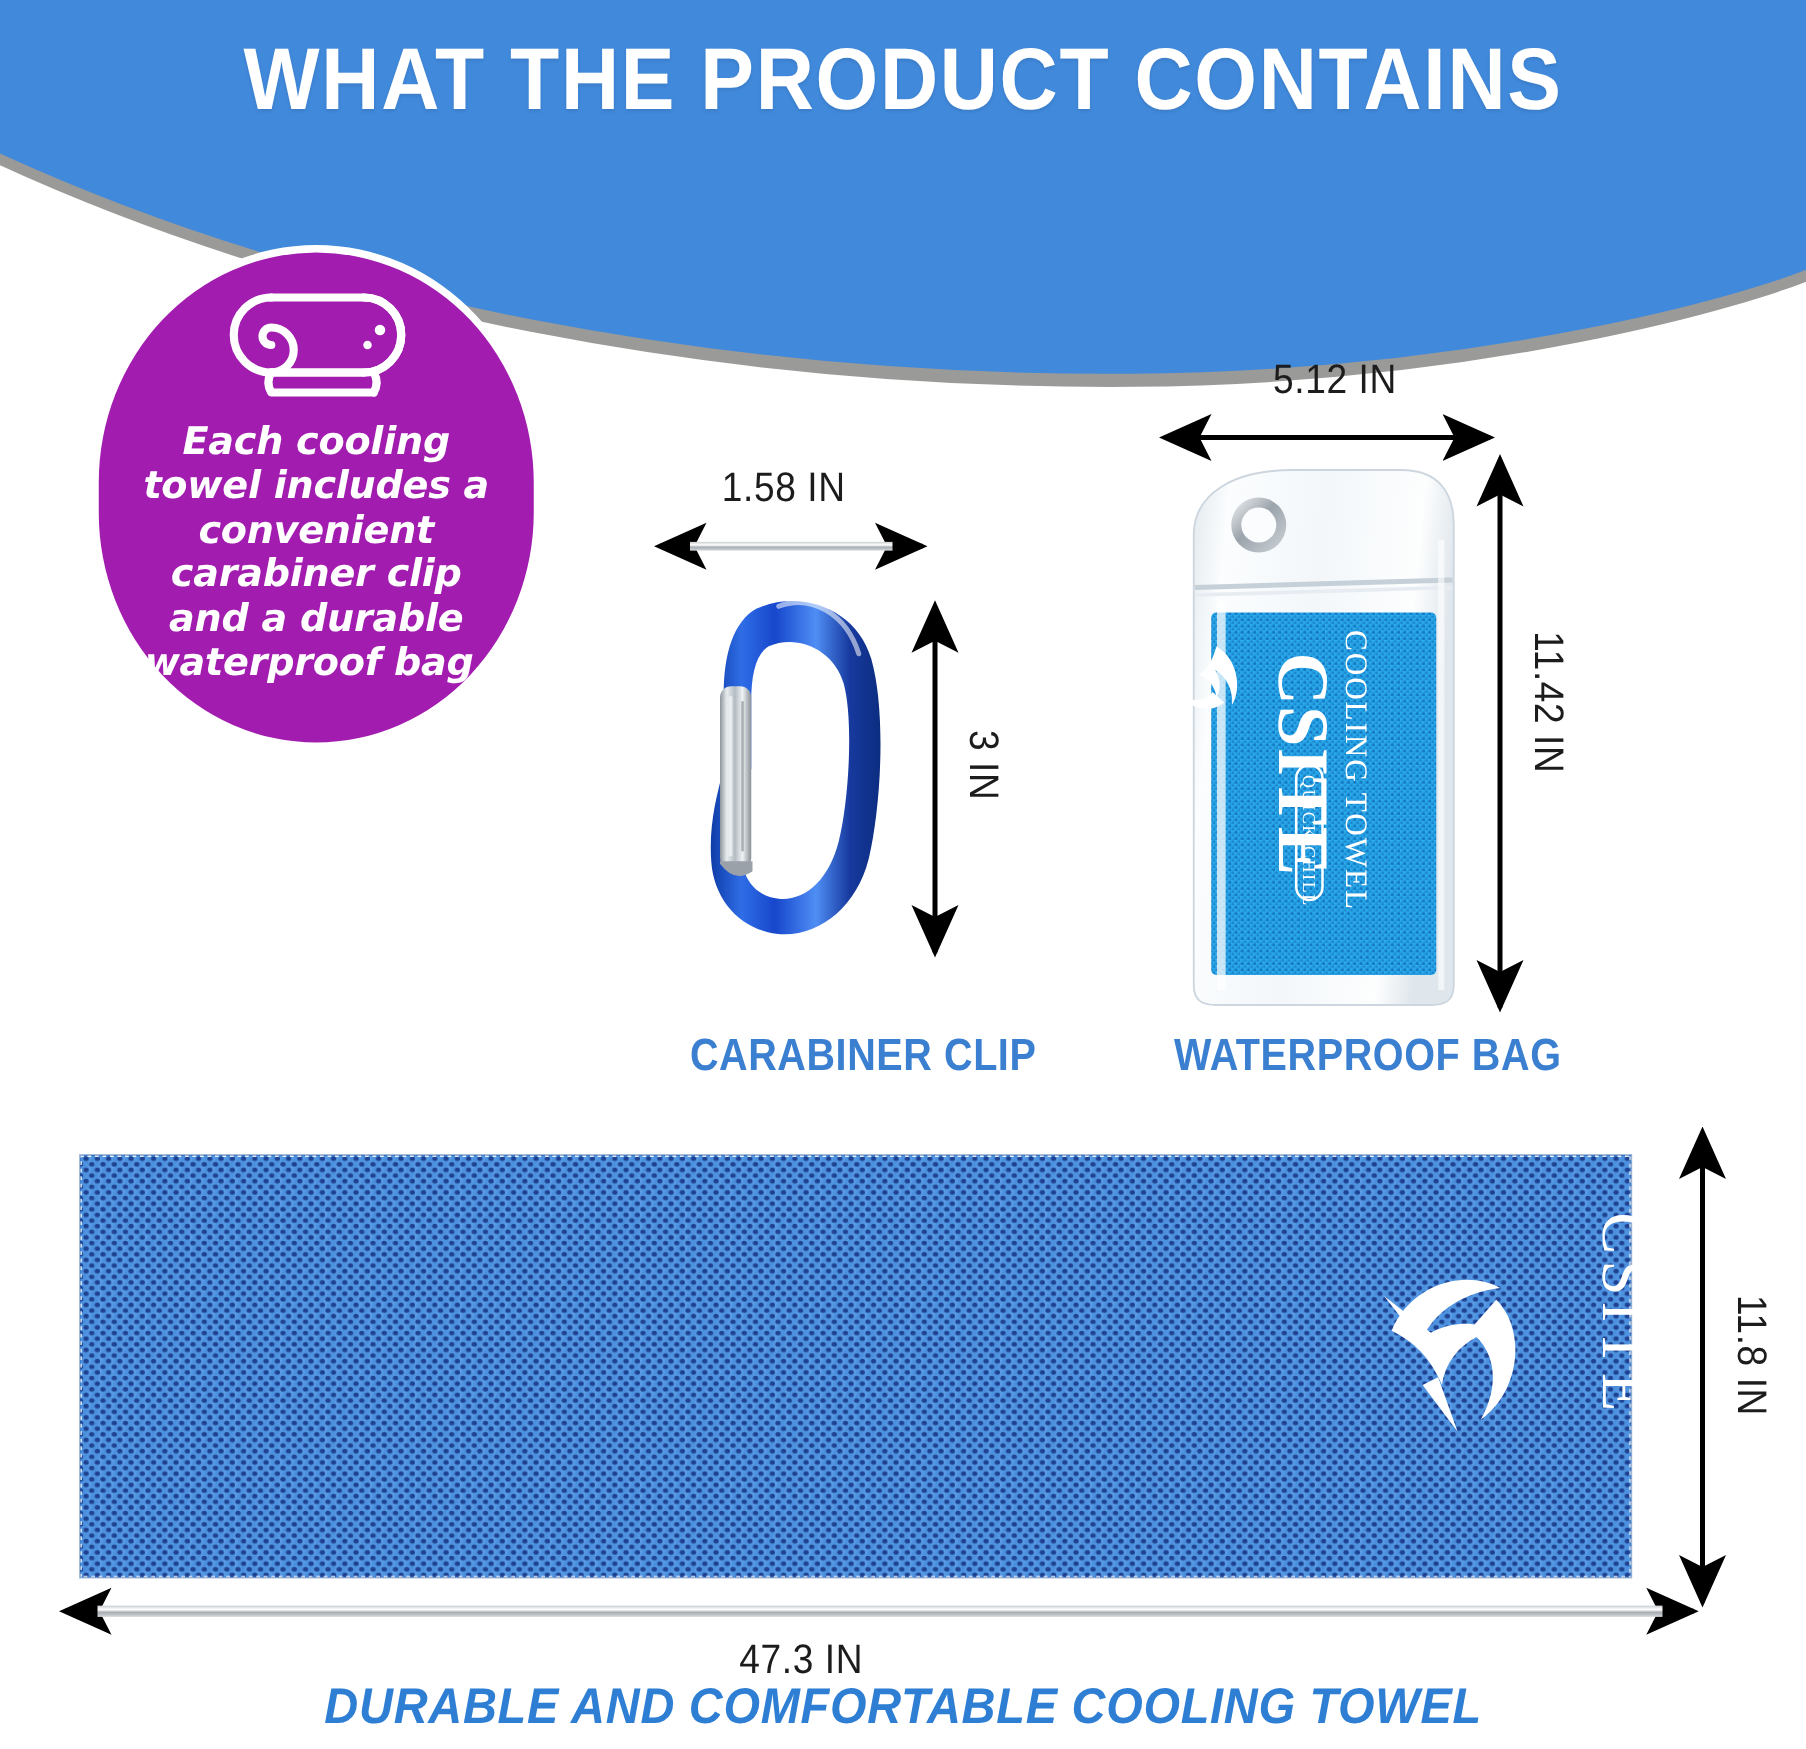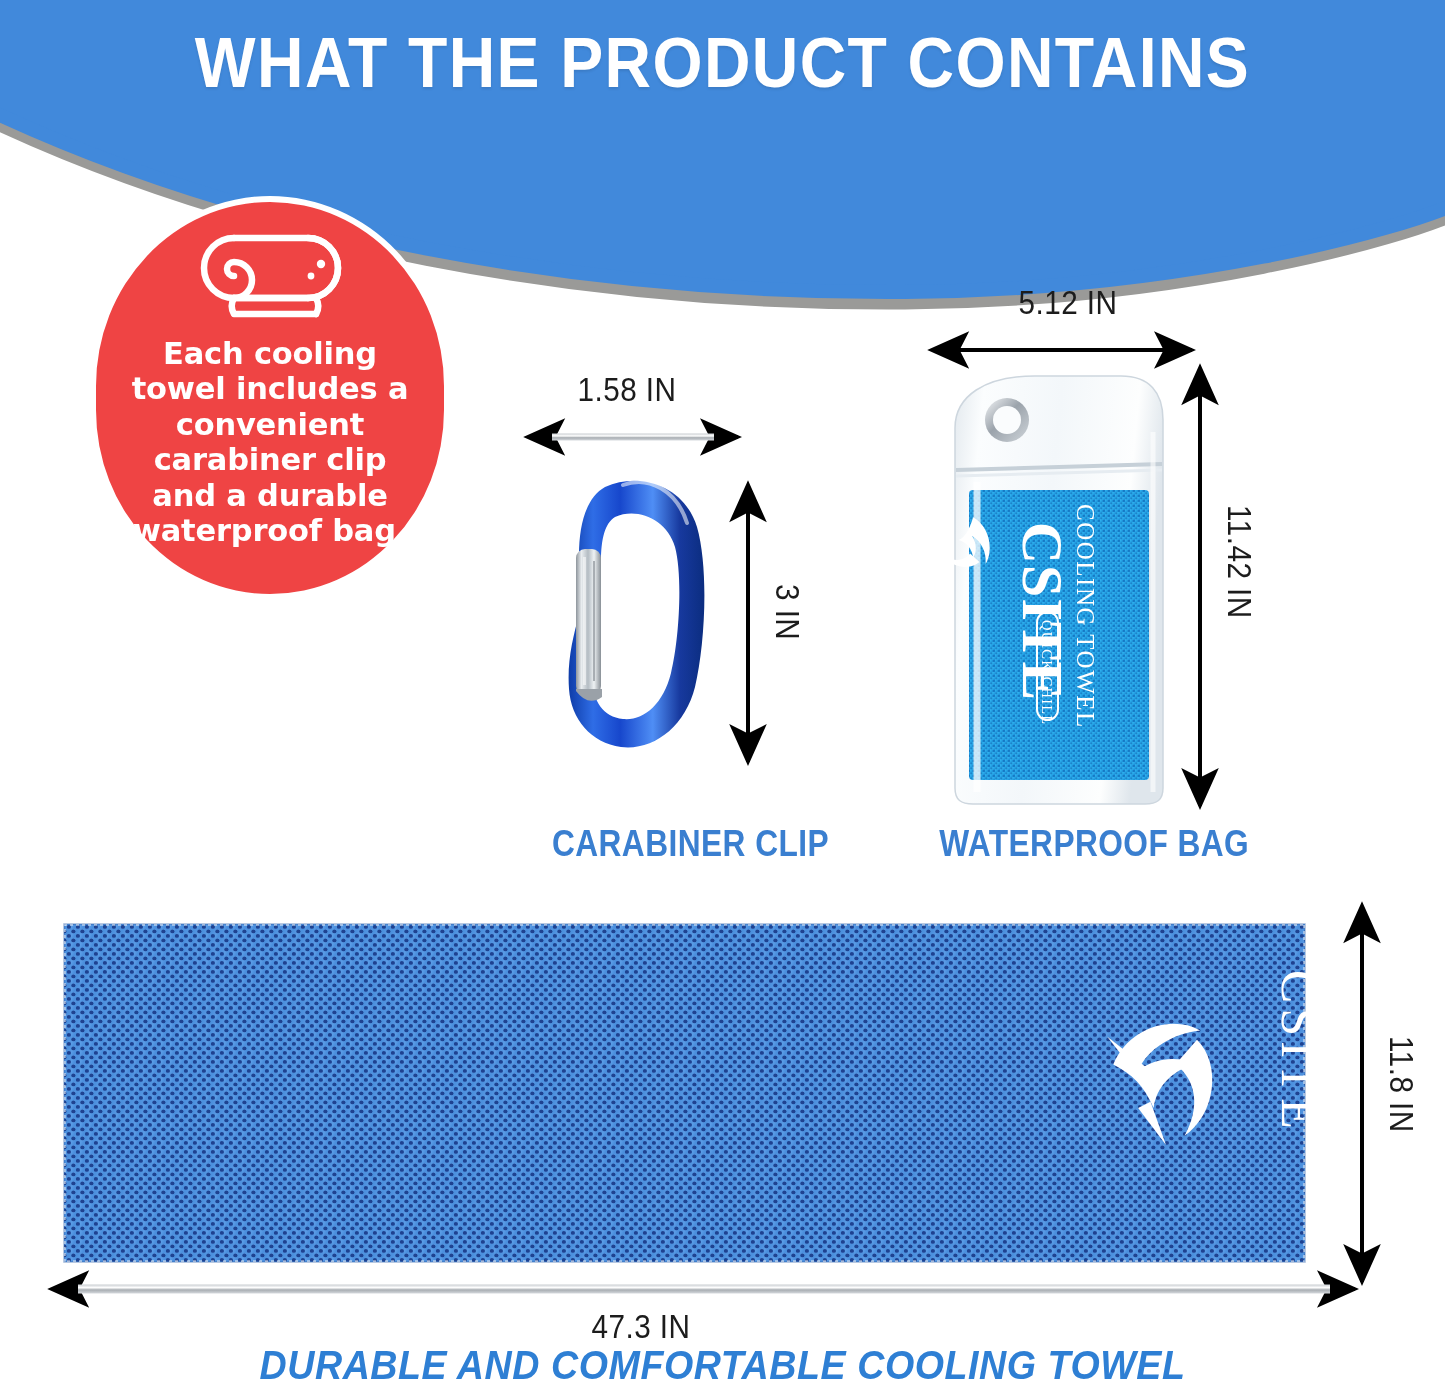"Each cooling towel includes a" .badge { background: #ef4444 -> #a21caf; font-style: none -> italic; left: 90px -> 73px }
